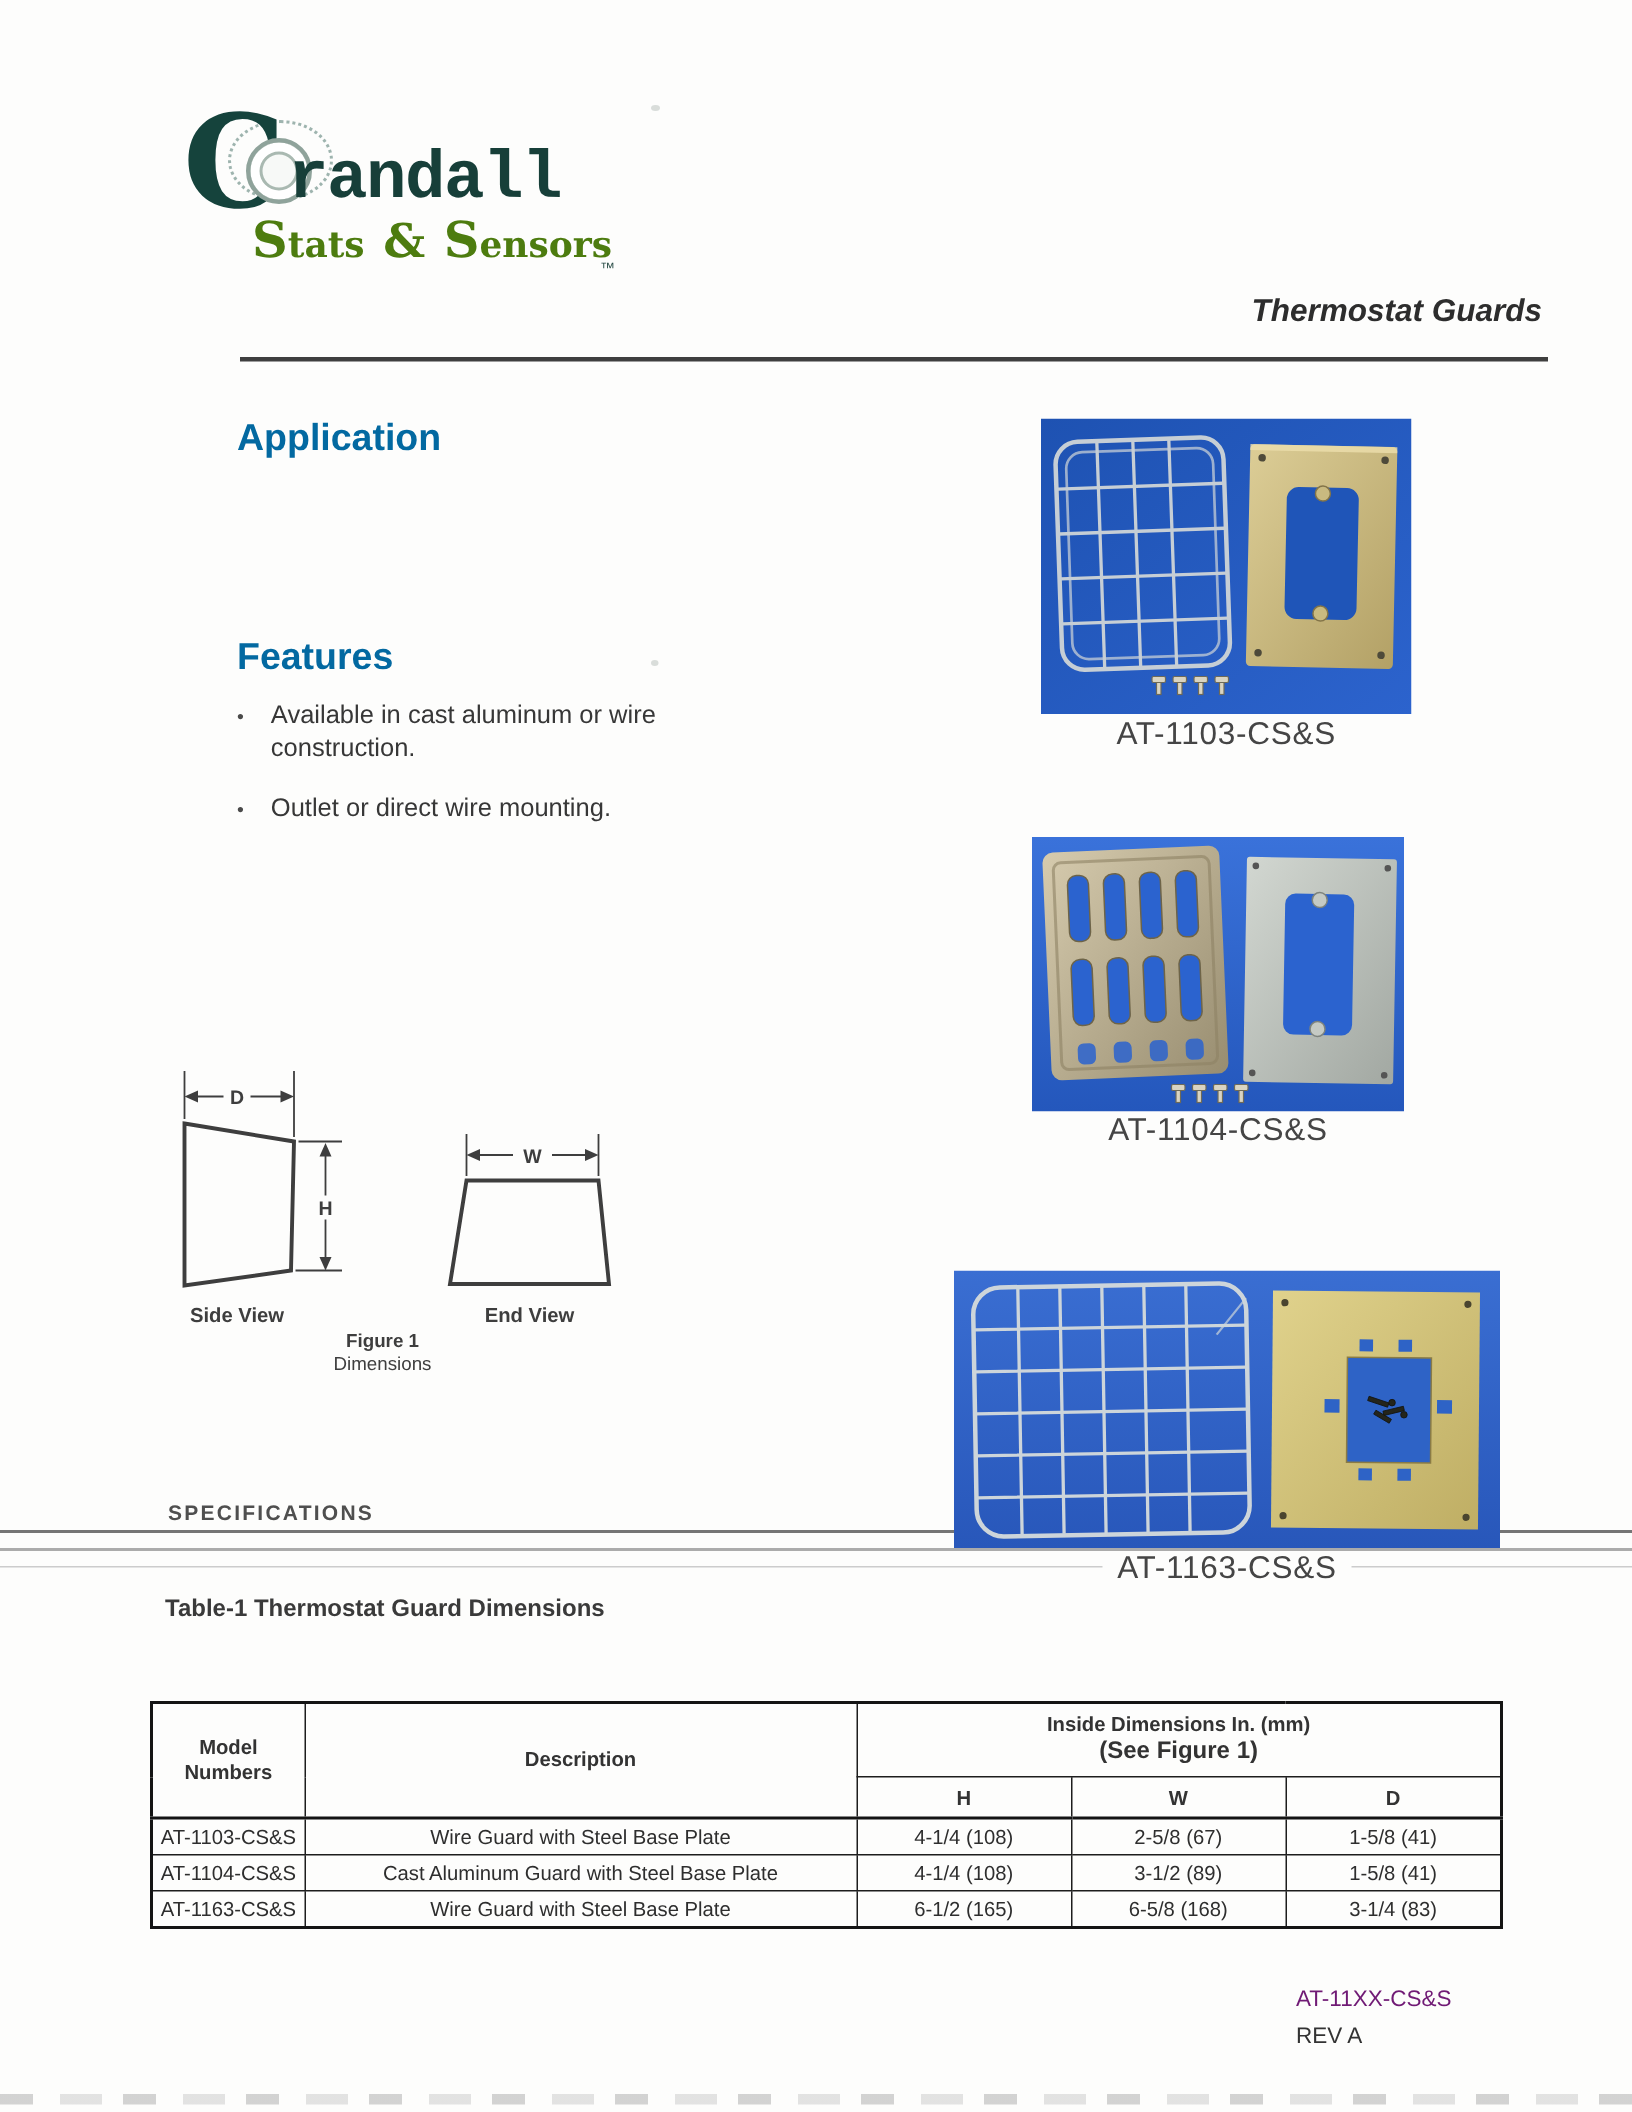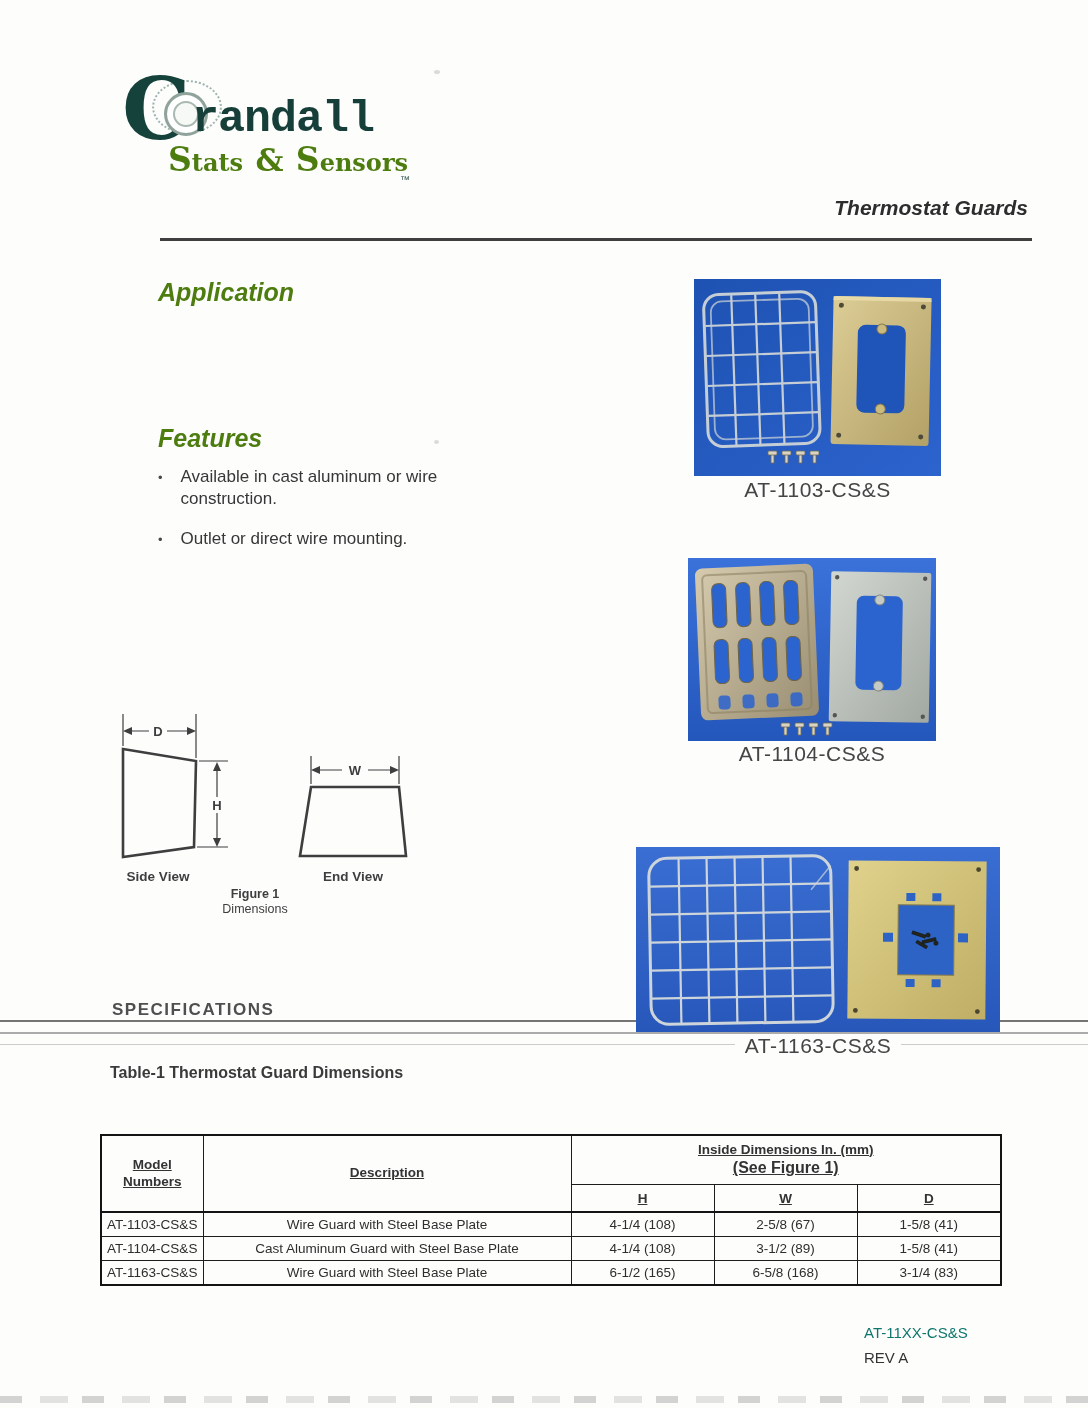"Application" .section-heading { color: #4d7c0f -> #0369a1; font-style: italic -> none }
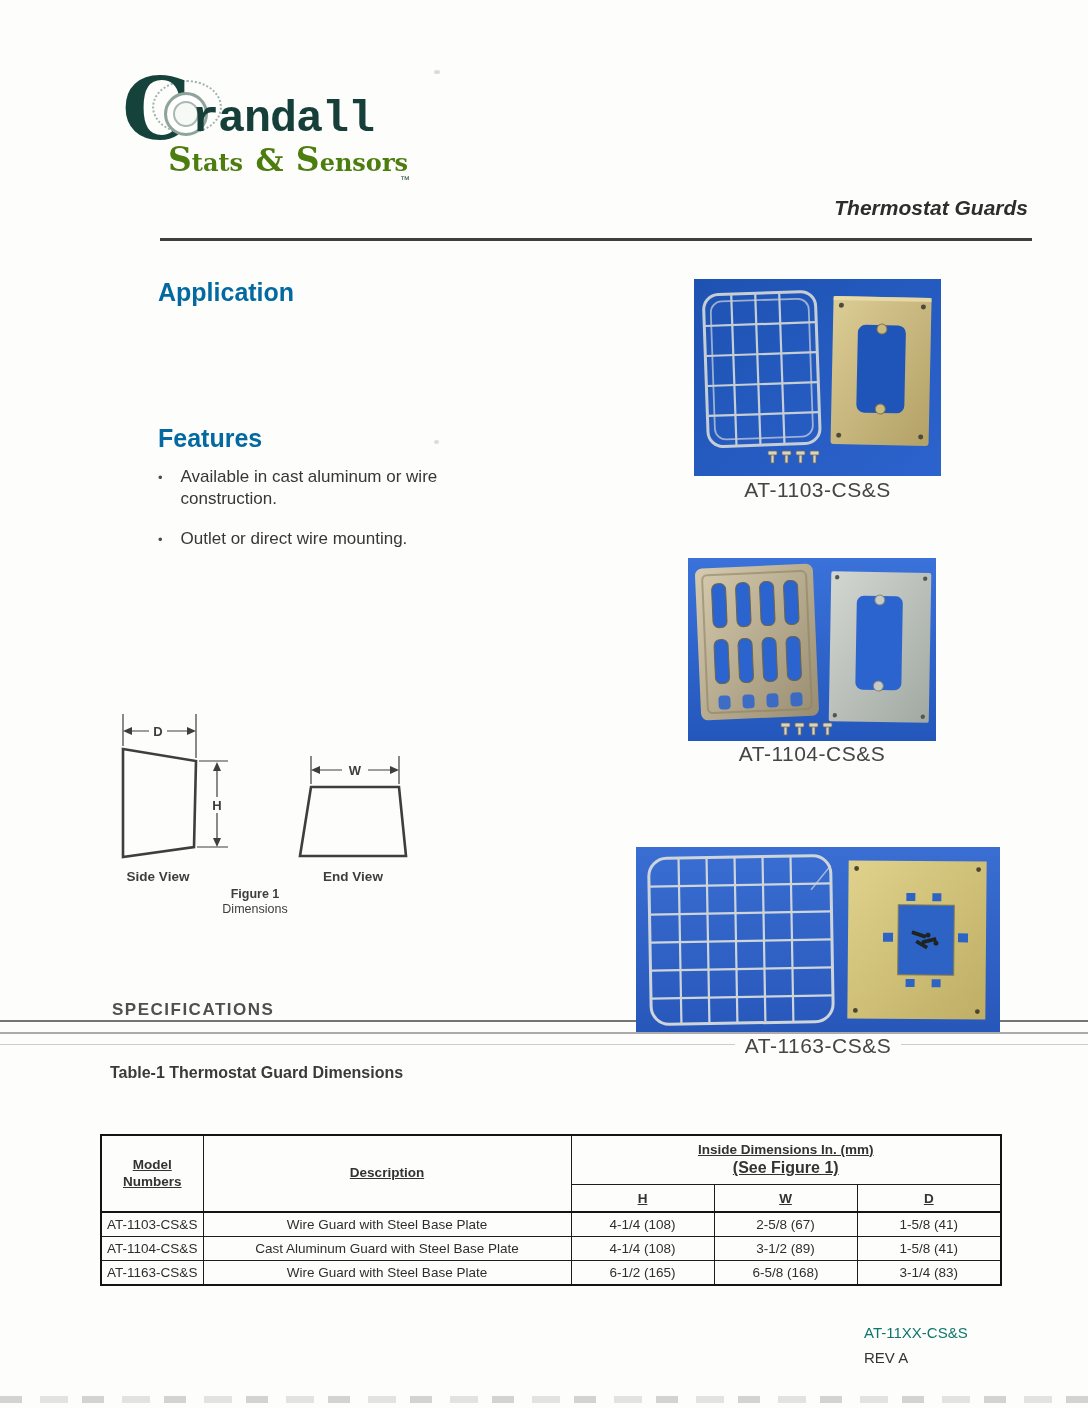"SPECIFICATIONS" .spec-heading { font-size: 17px -> 14px }
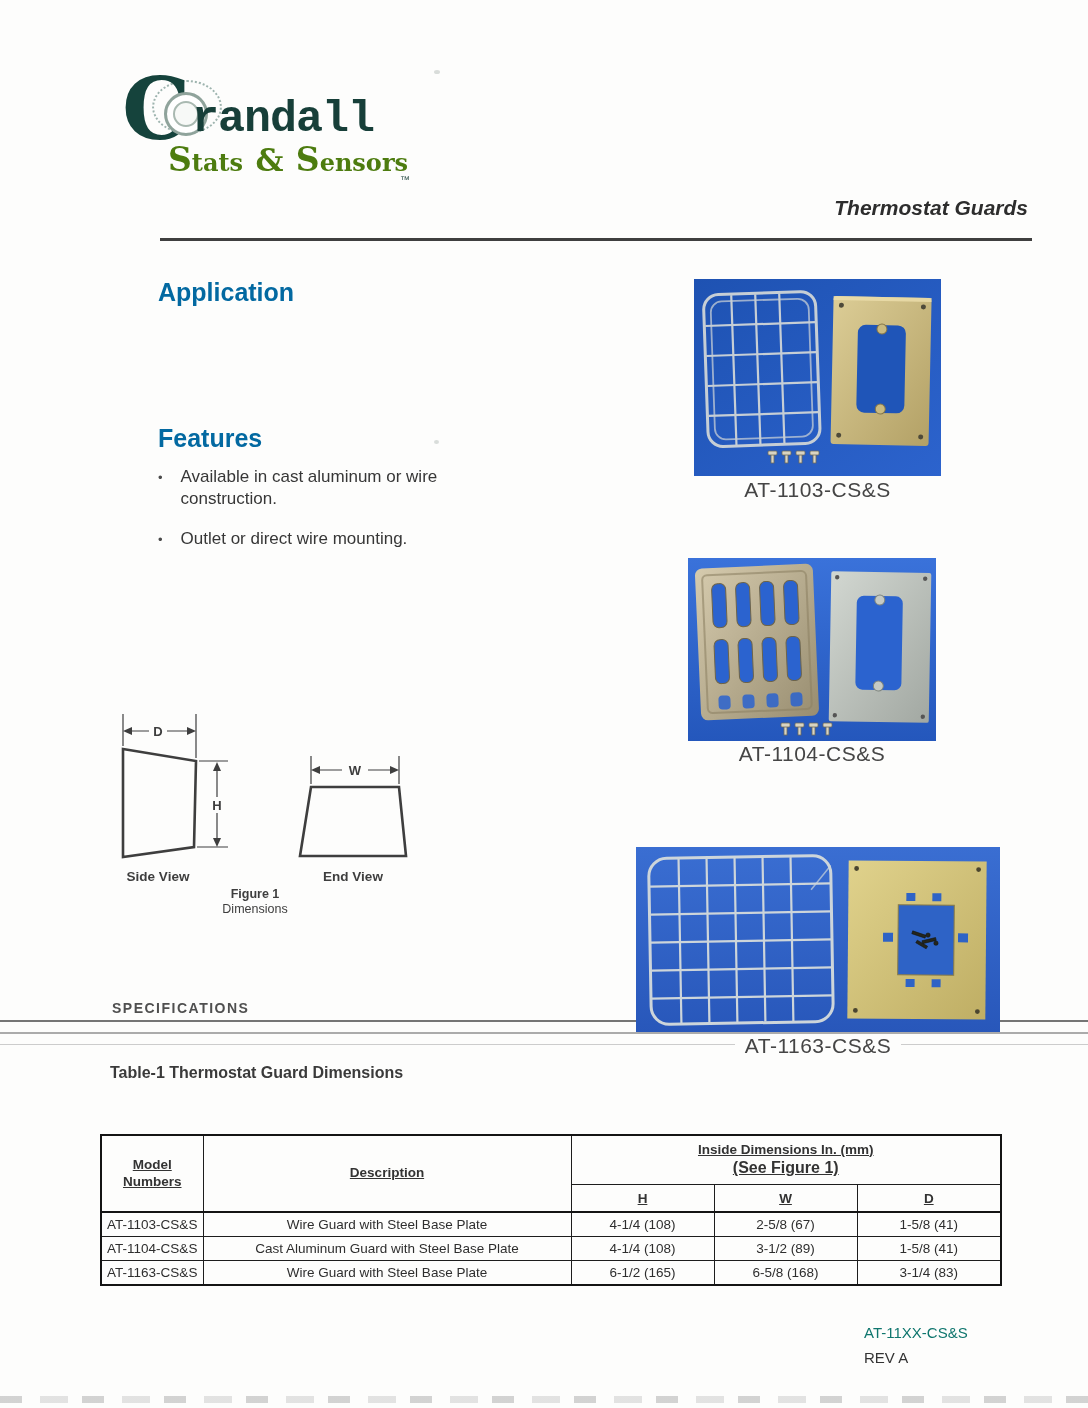"Inside Dimensions In. (mm)" .spec-table th { text-decoration: underline -> none }
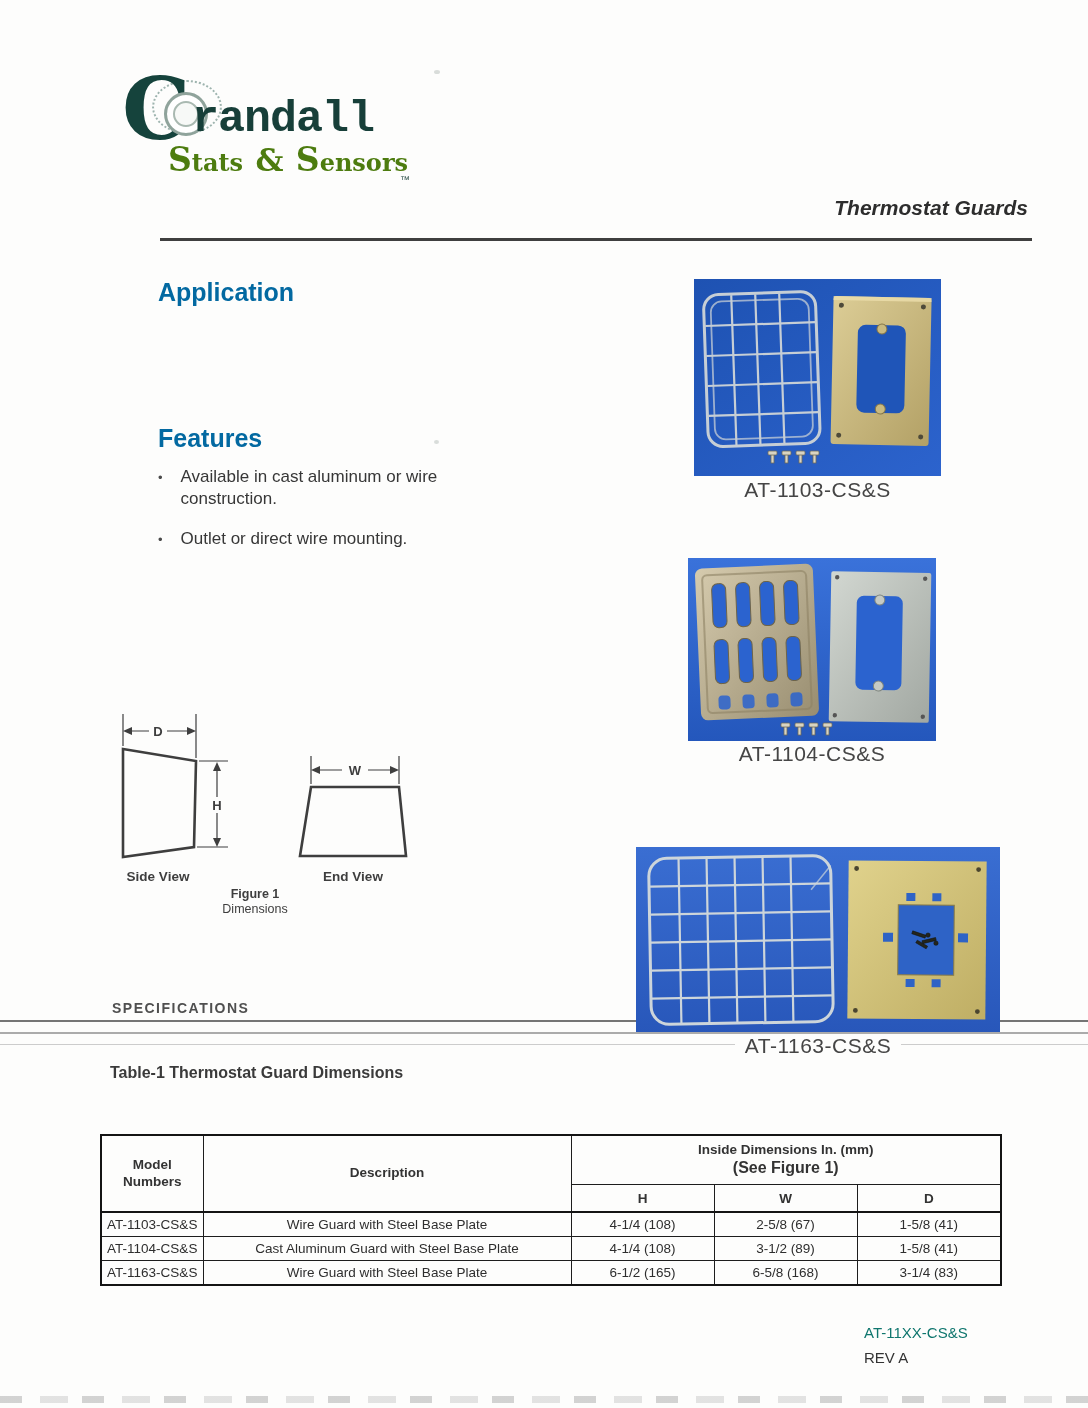"AT-11XX-CS&S" .footer-part { color: #0f766e -> #701a75 }
